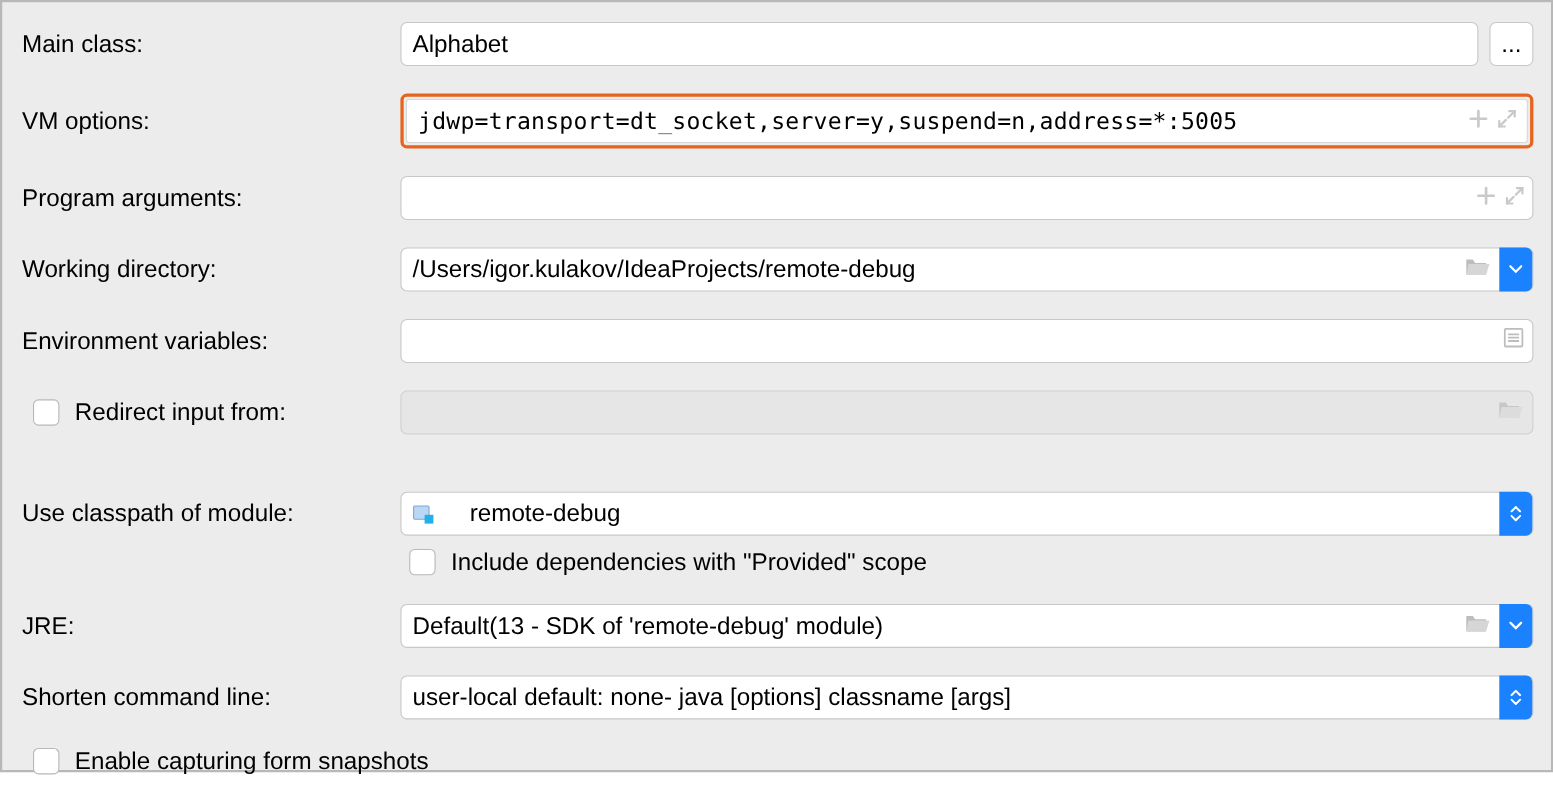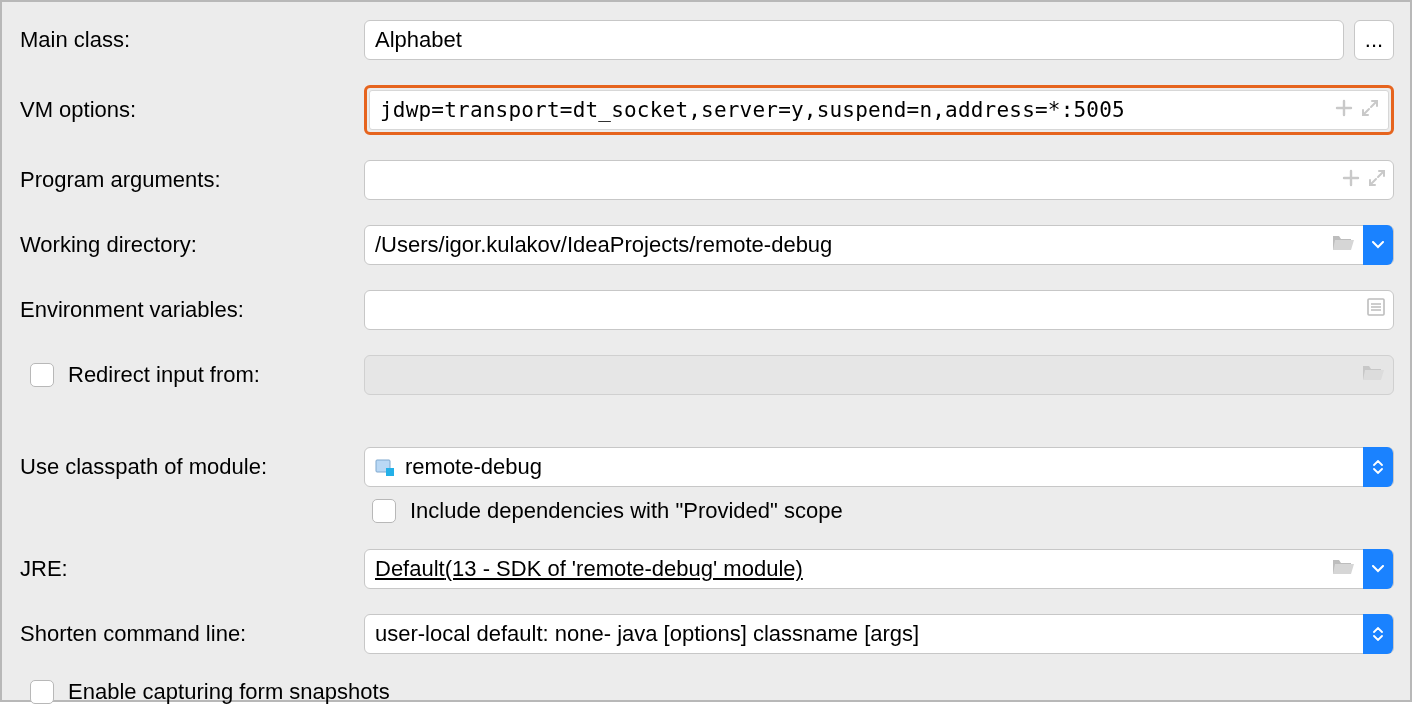"remote-debug" div.combo { gap: none -> 22px }
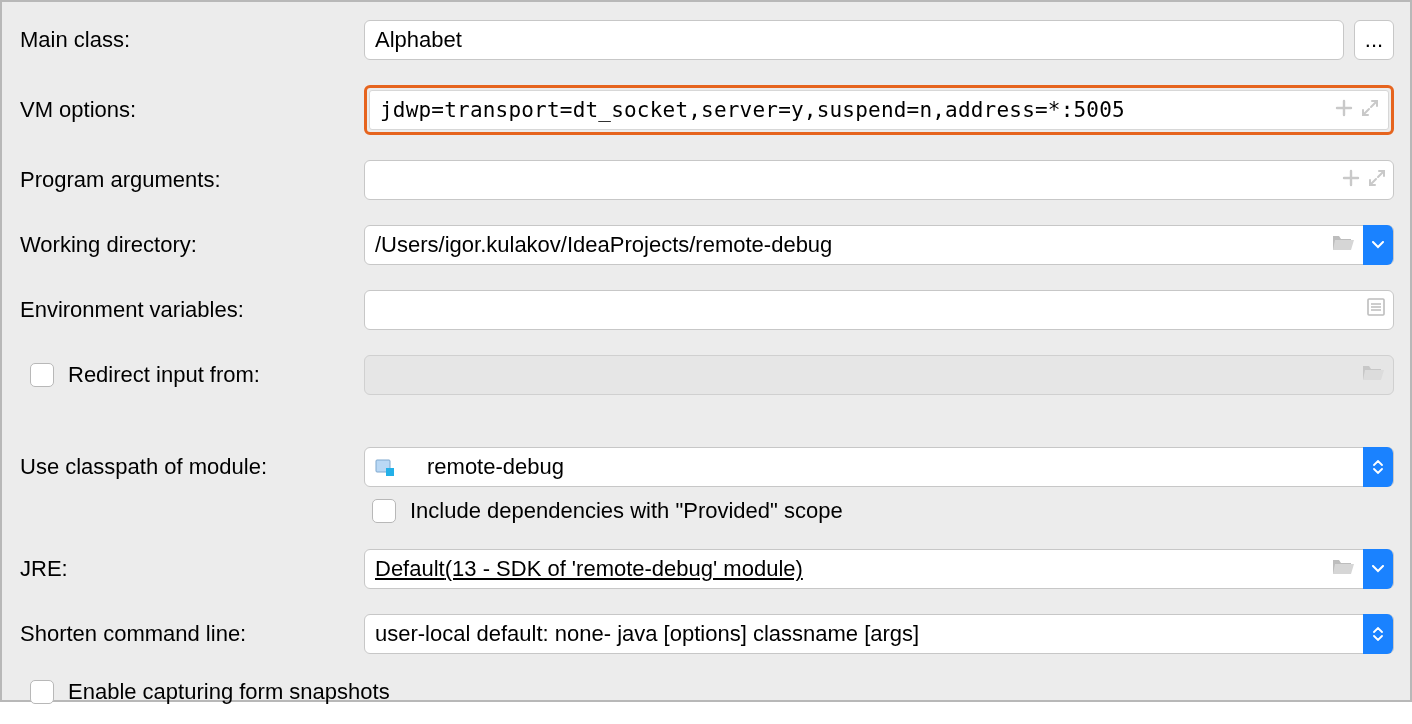"Default" div.combo { text-decoration: underline -> none }
